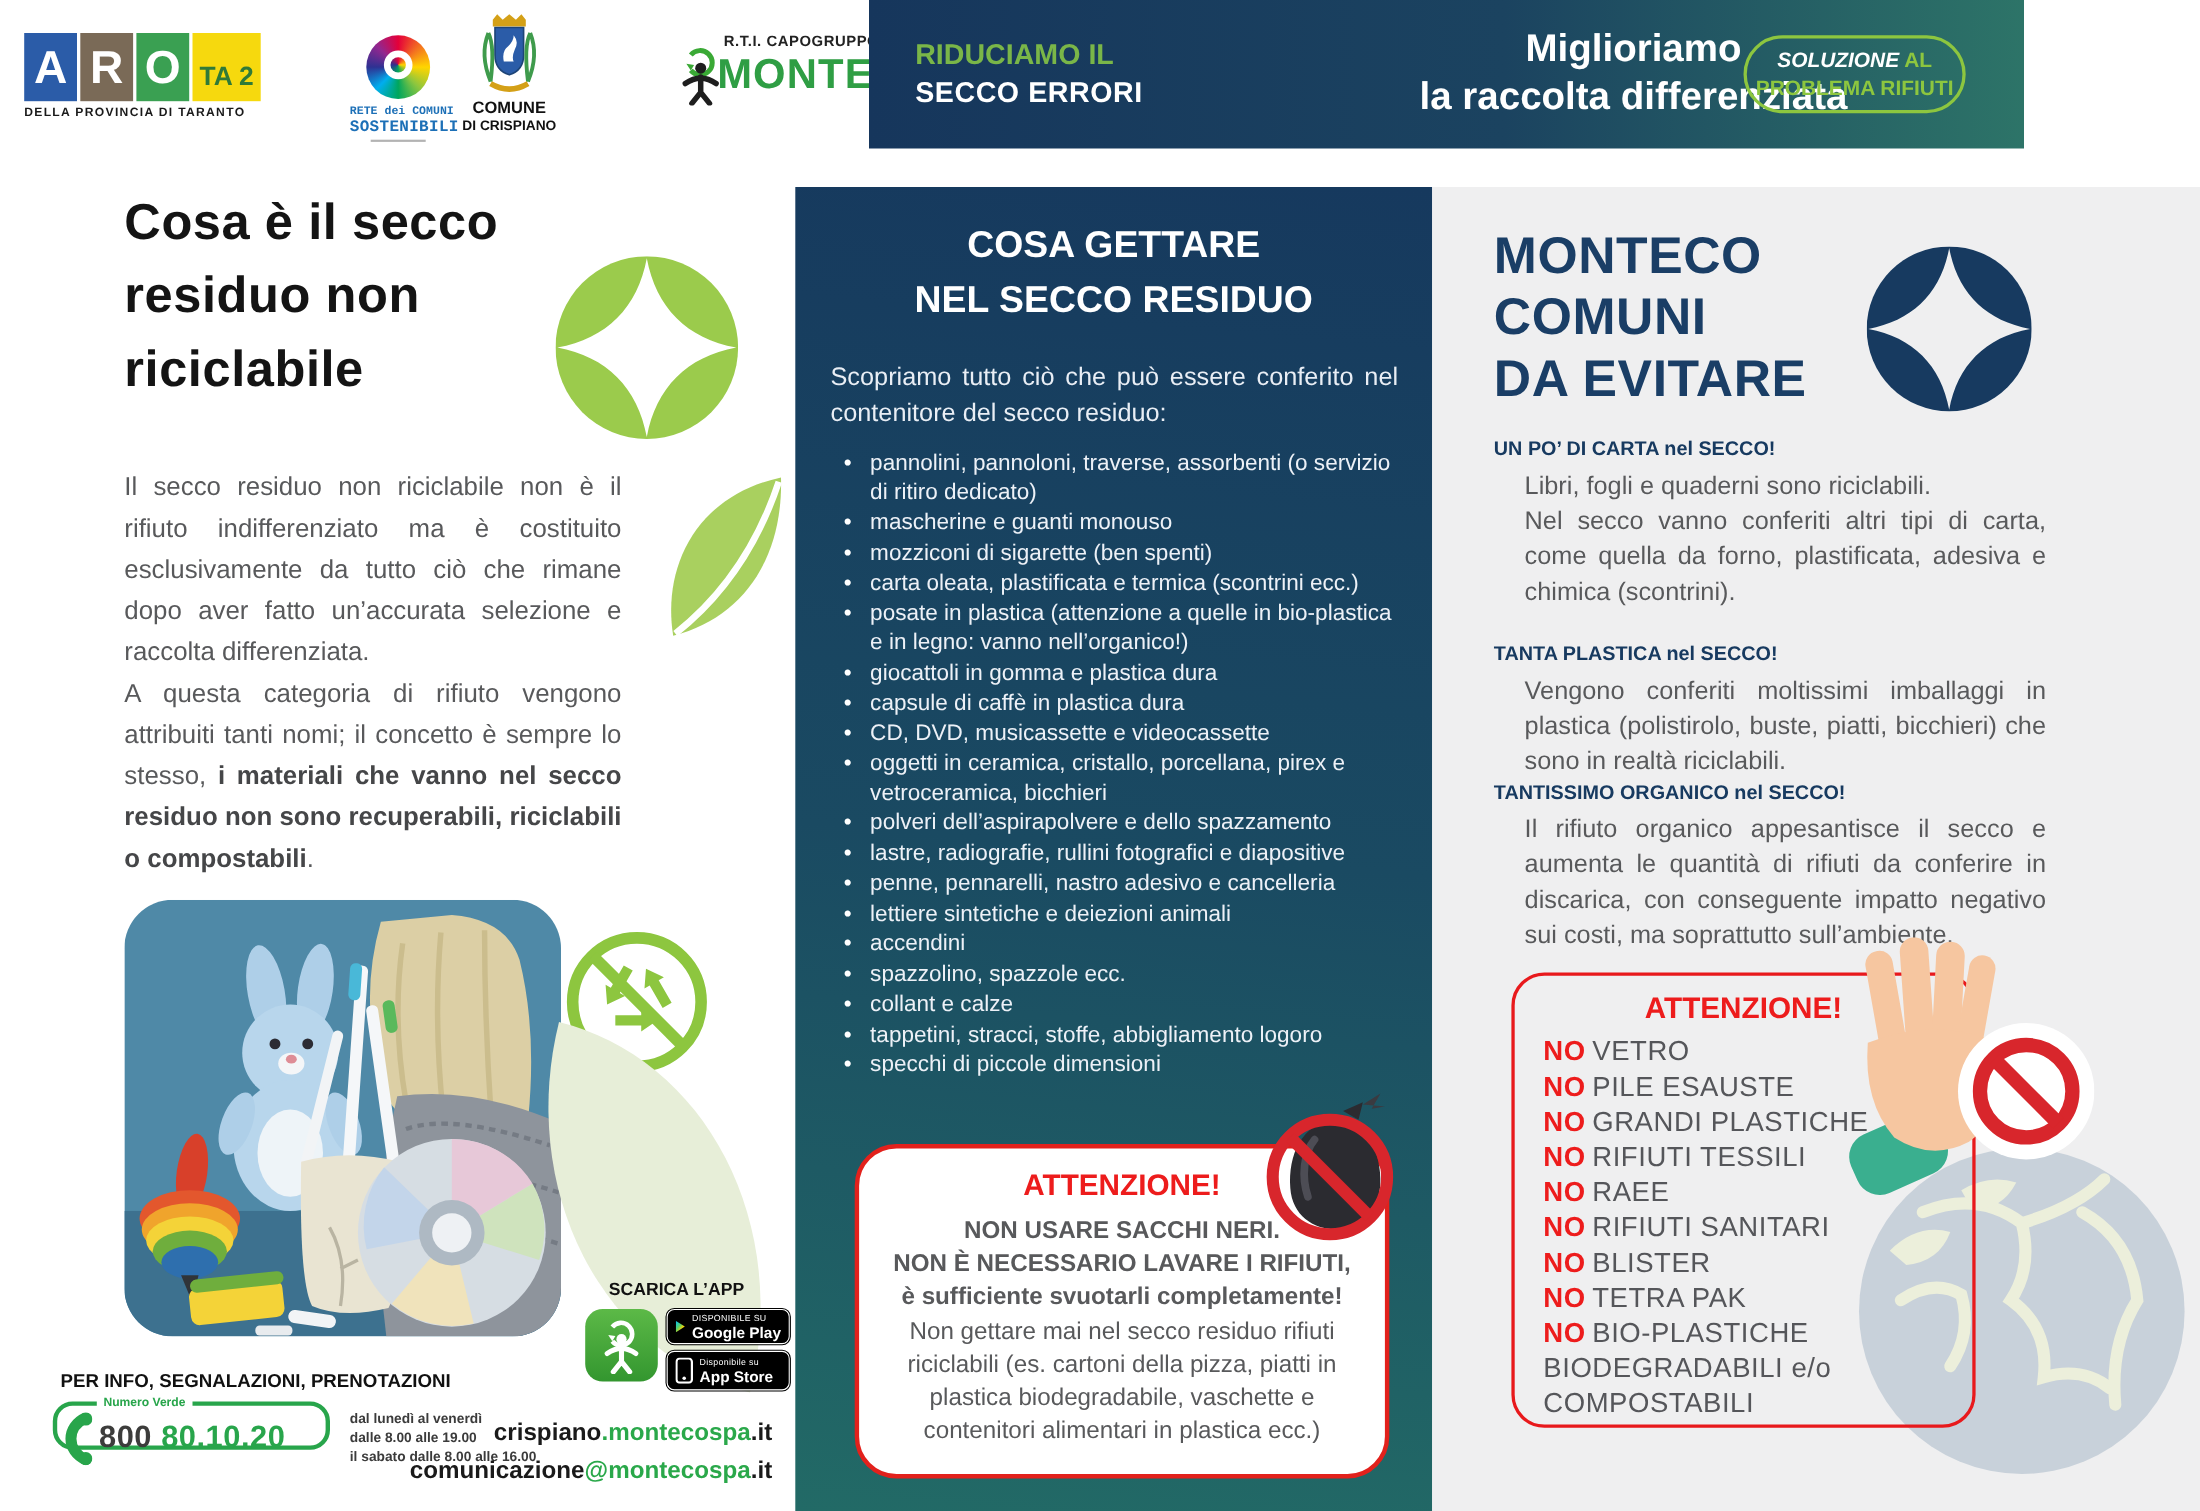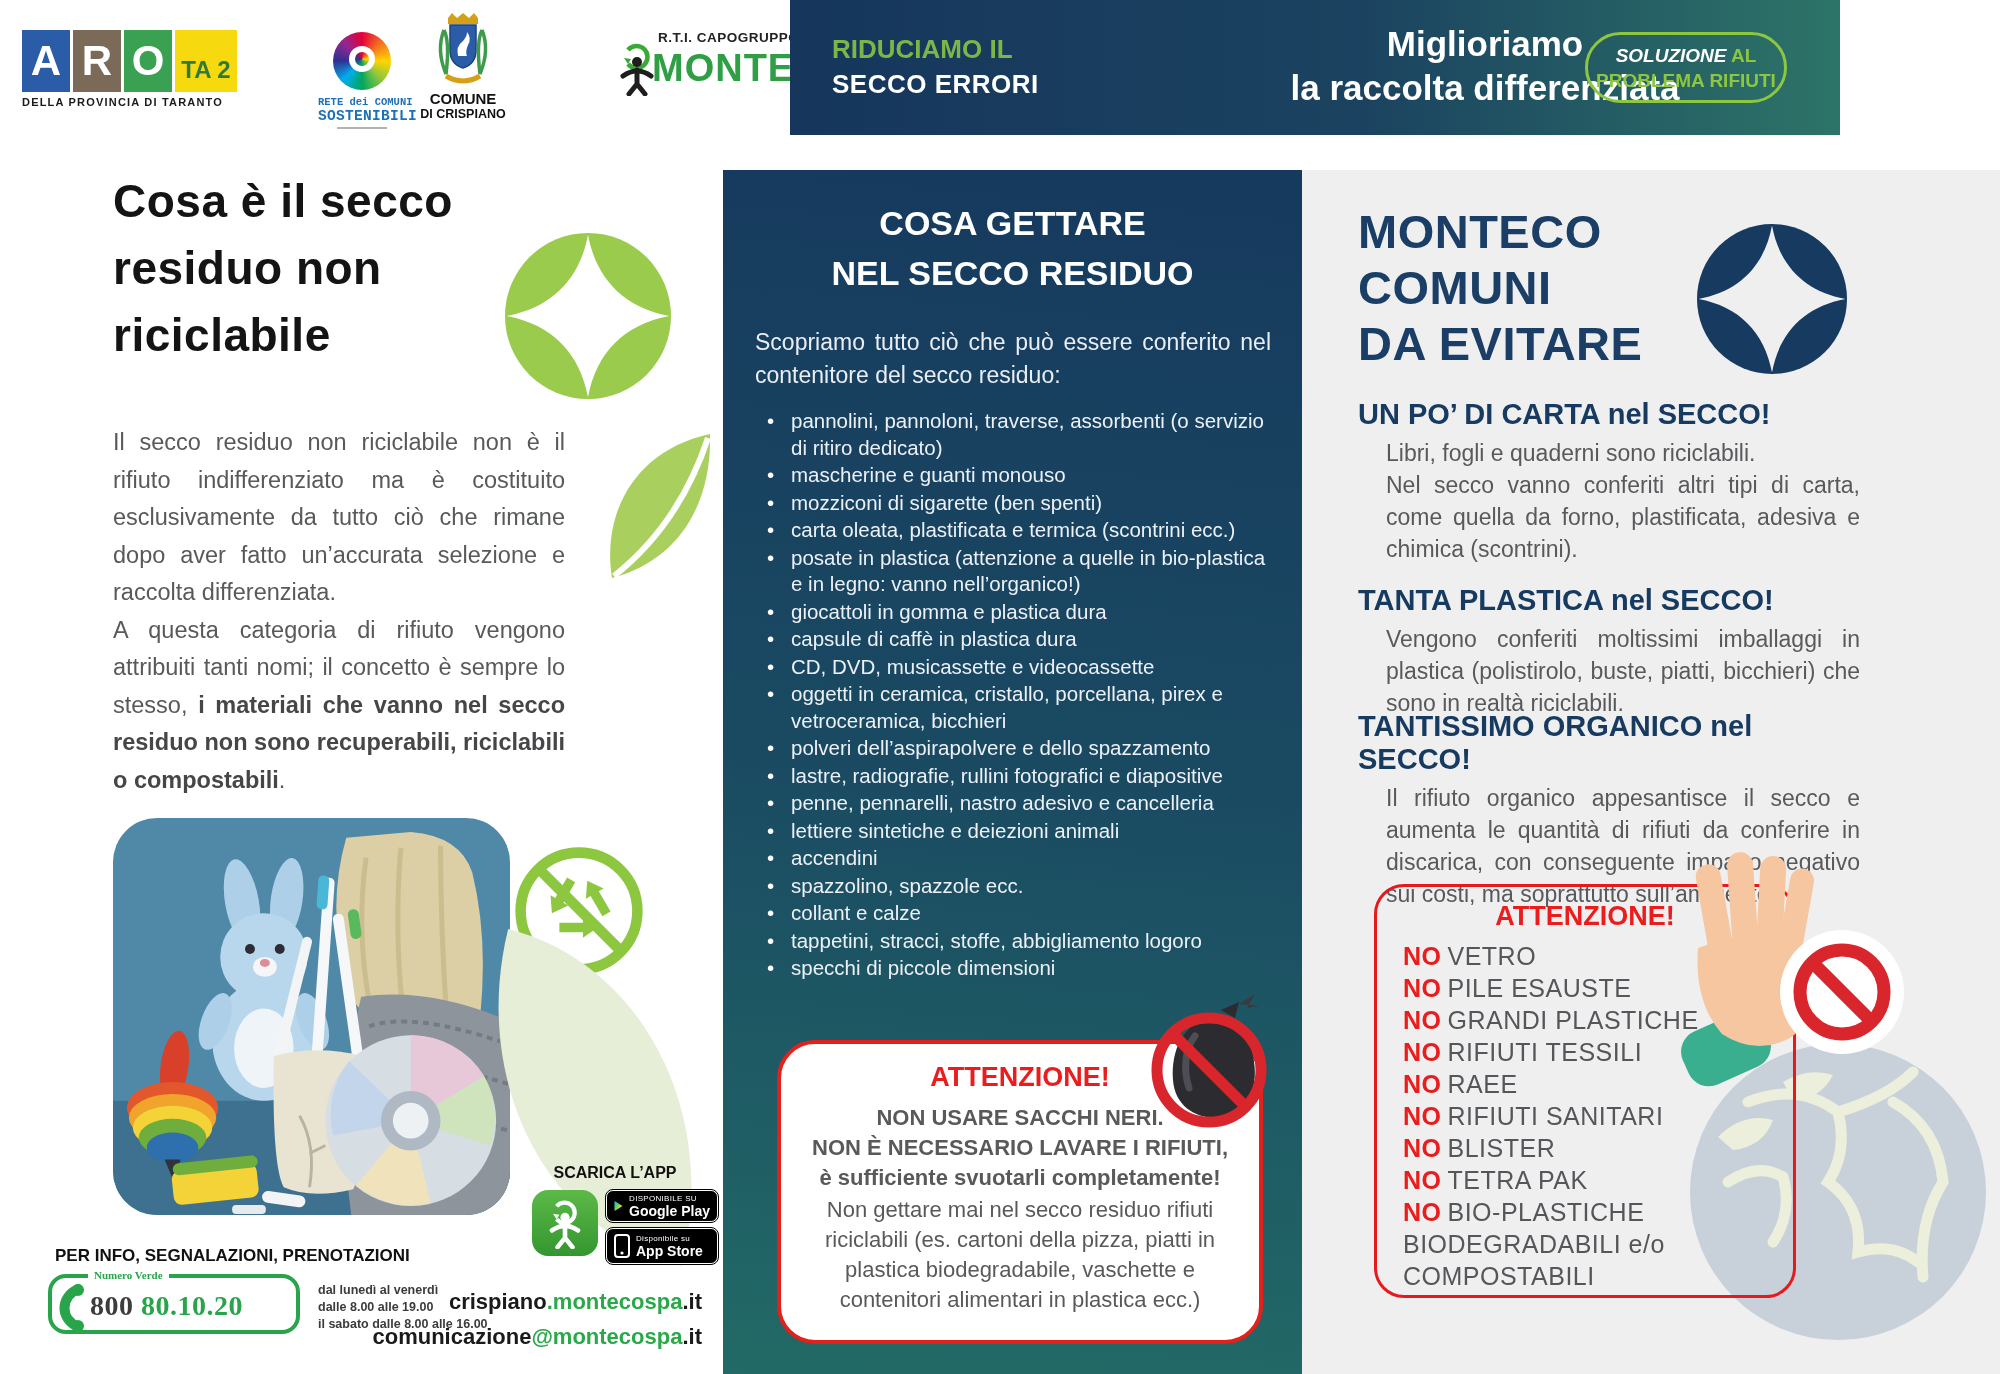"UN PO’ DI CARTA nel" .sec-h { font-size: 29px -> 18px }
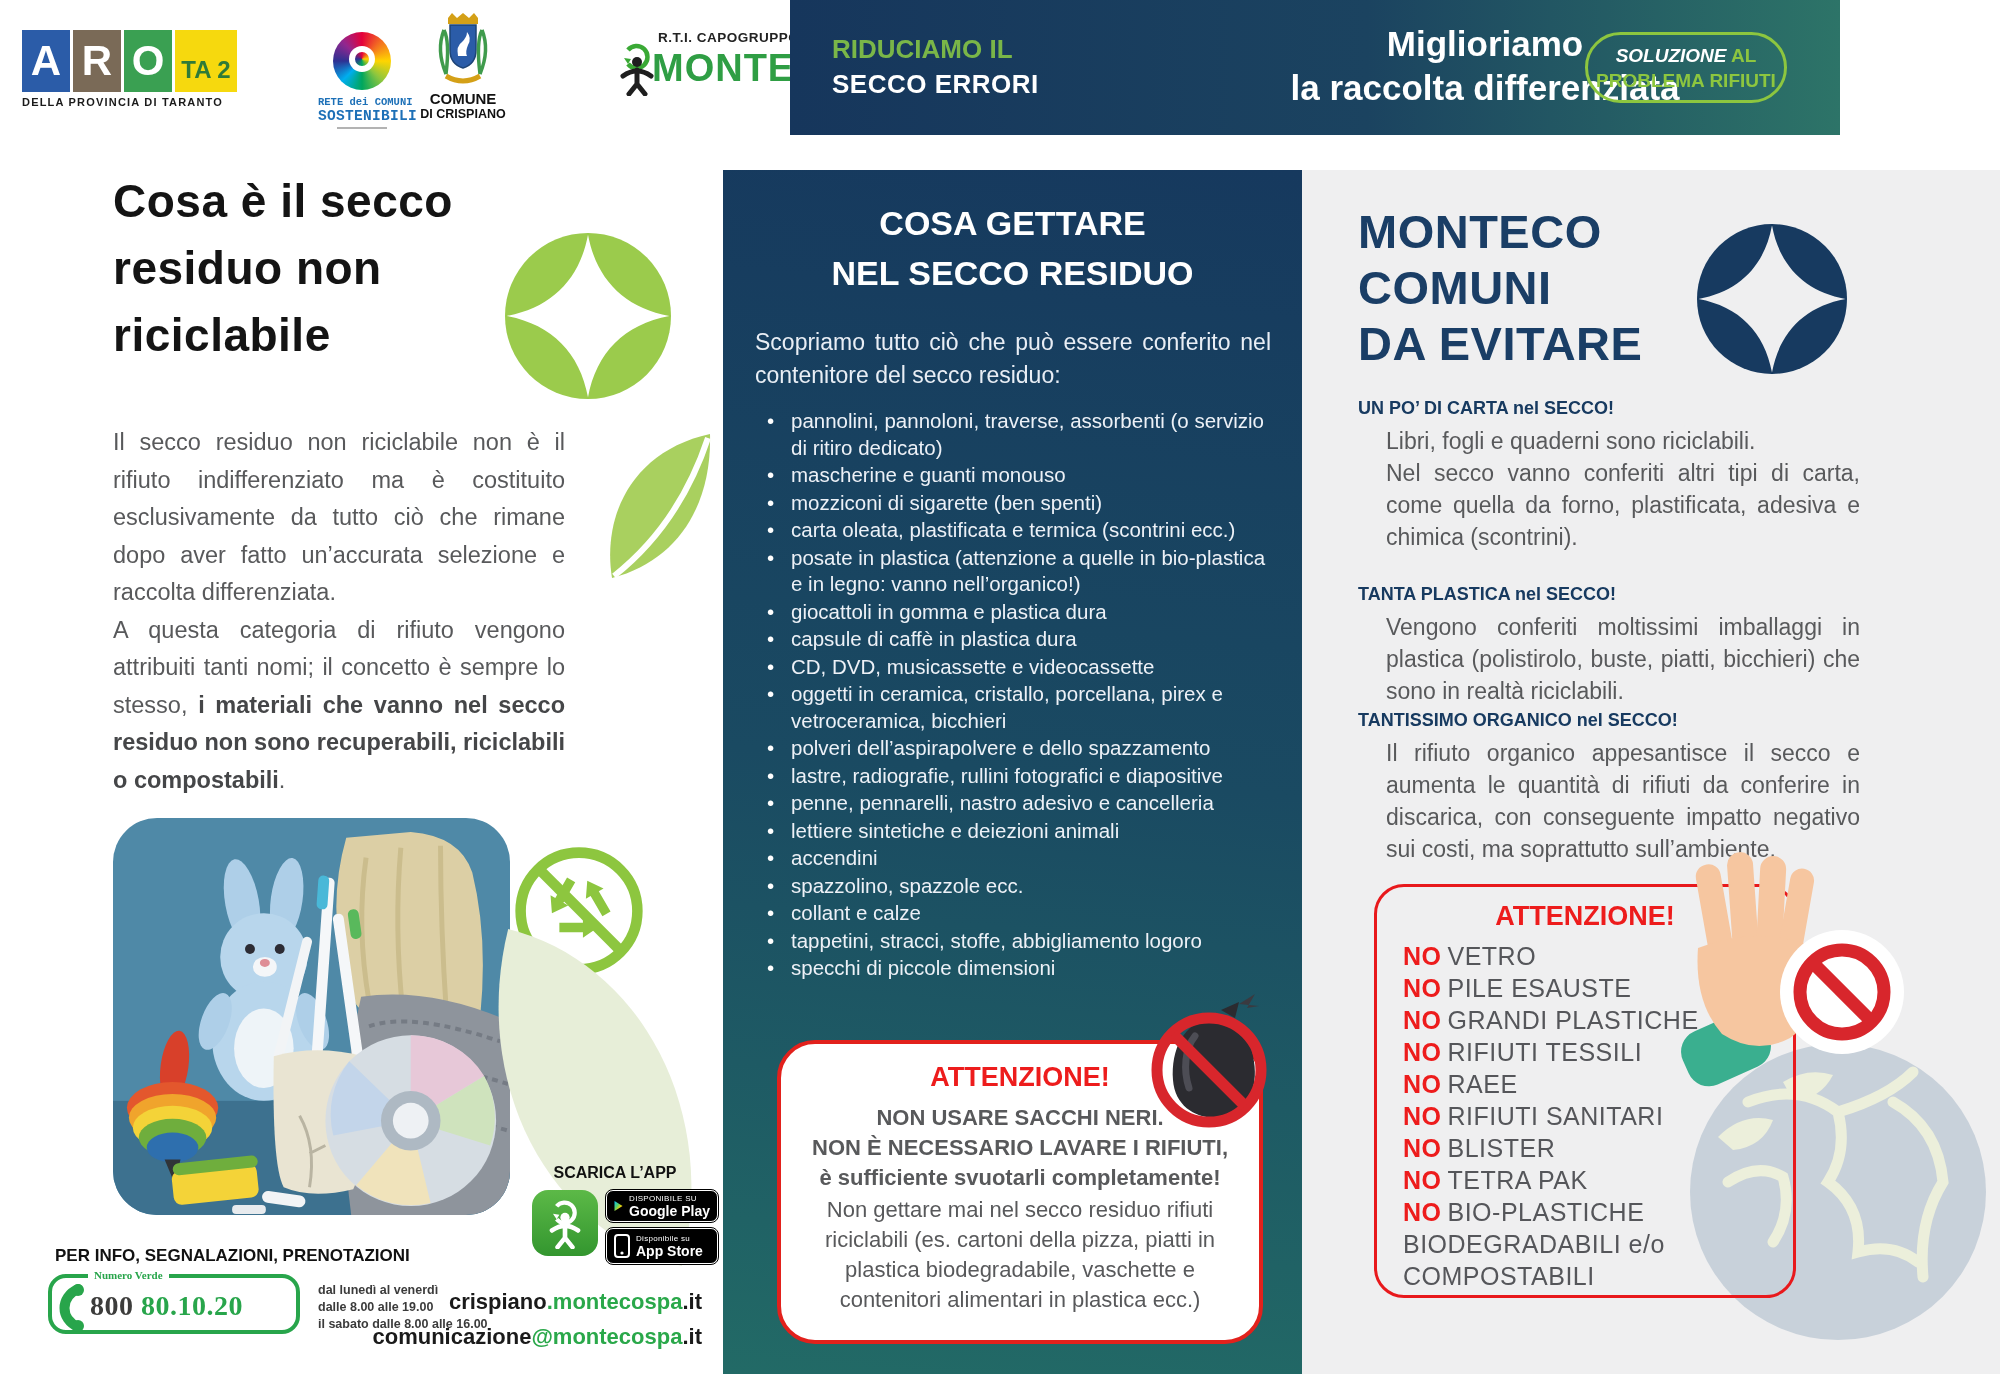"Numero Verde" .nv { font-family: Liberation Serif, serif -> none; height: 60px -> 44px }
